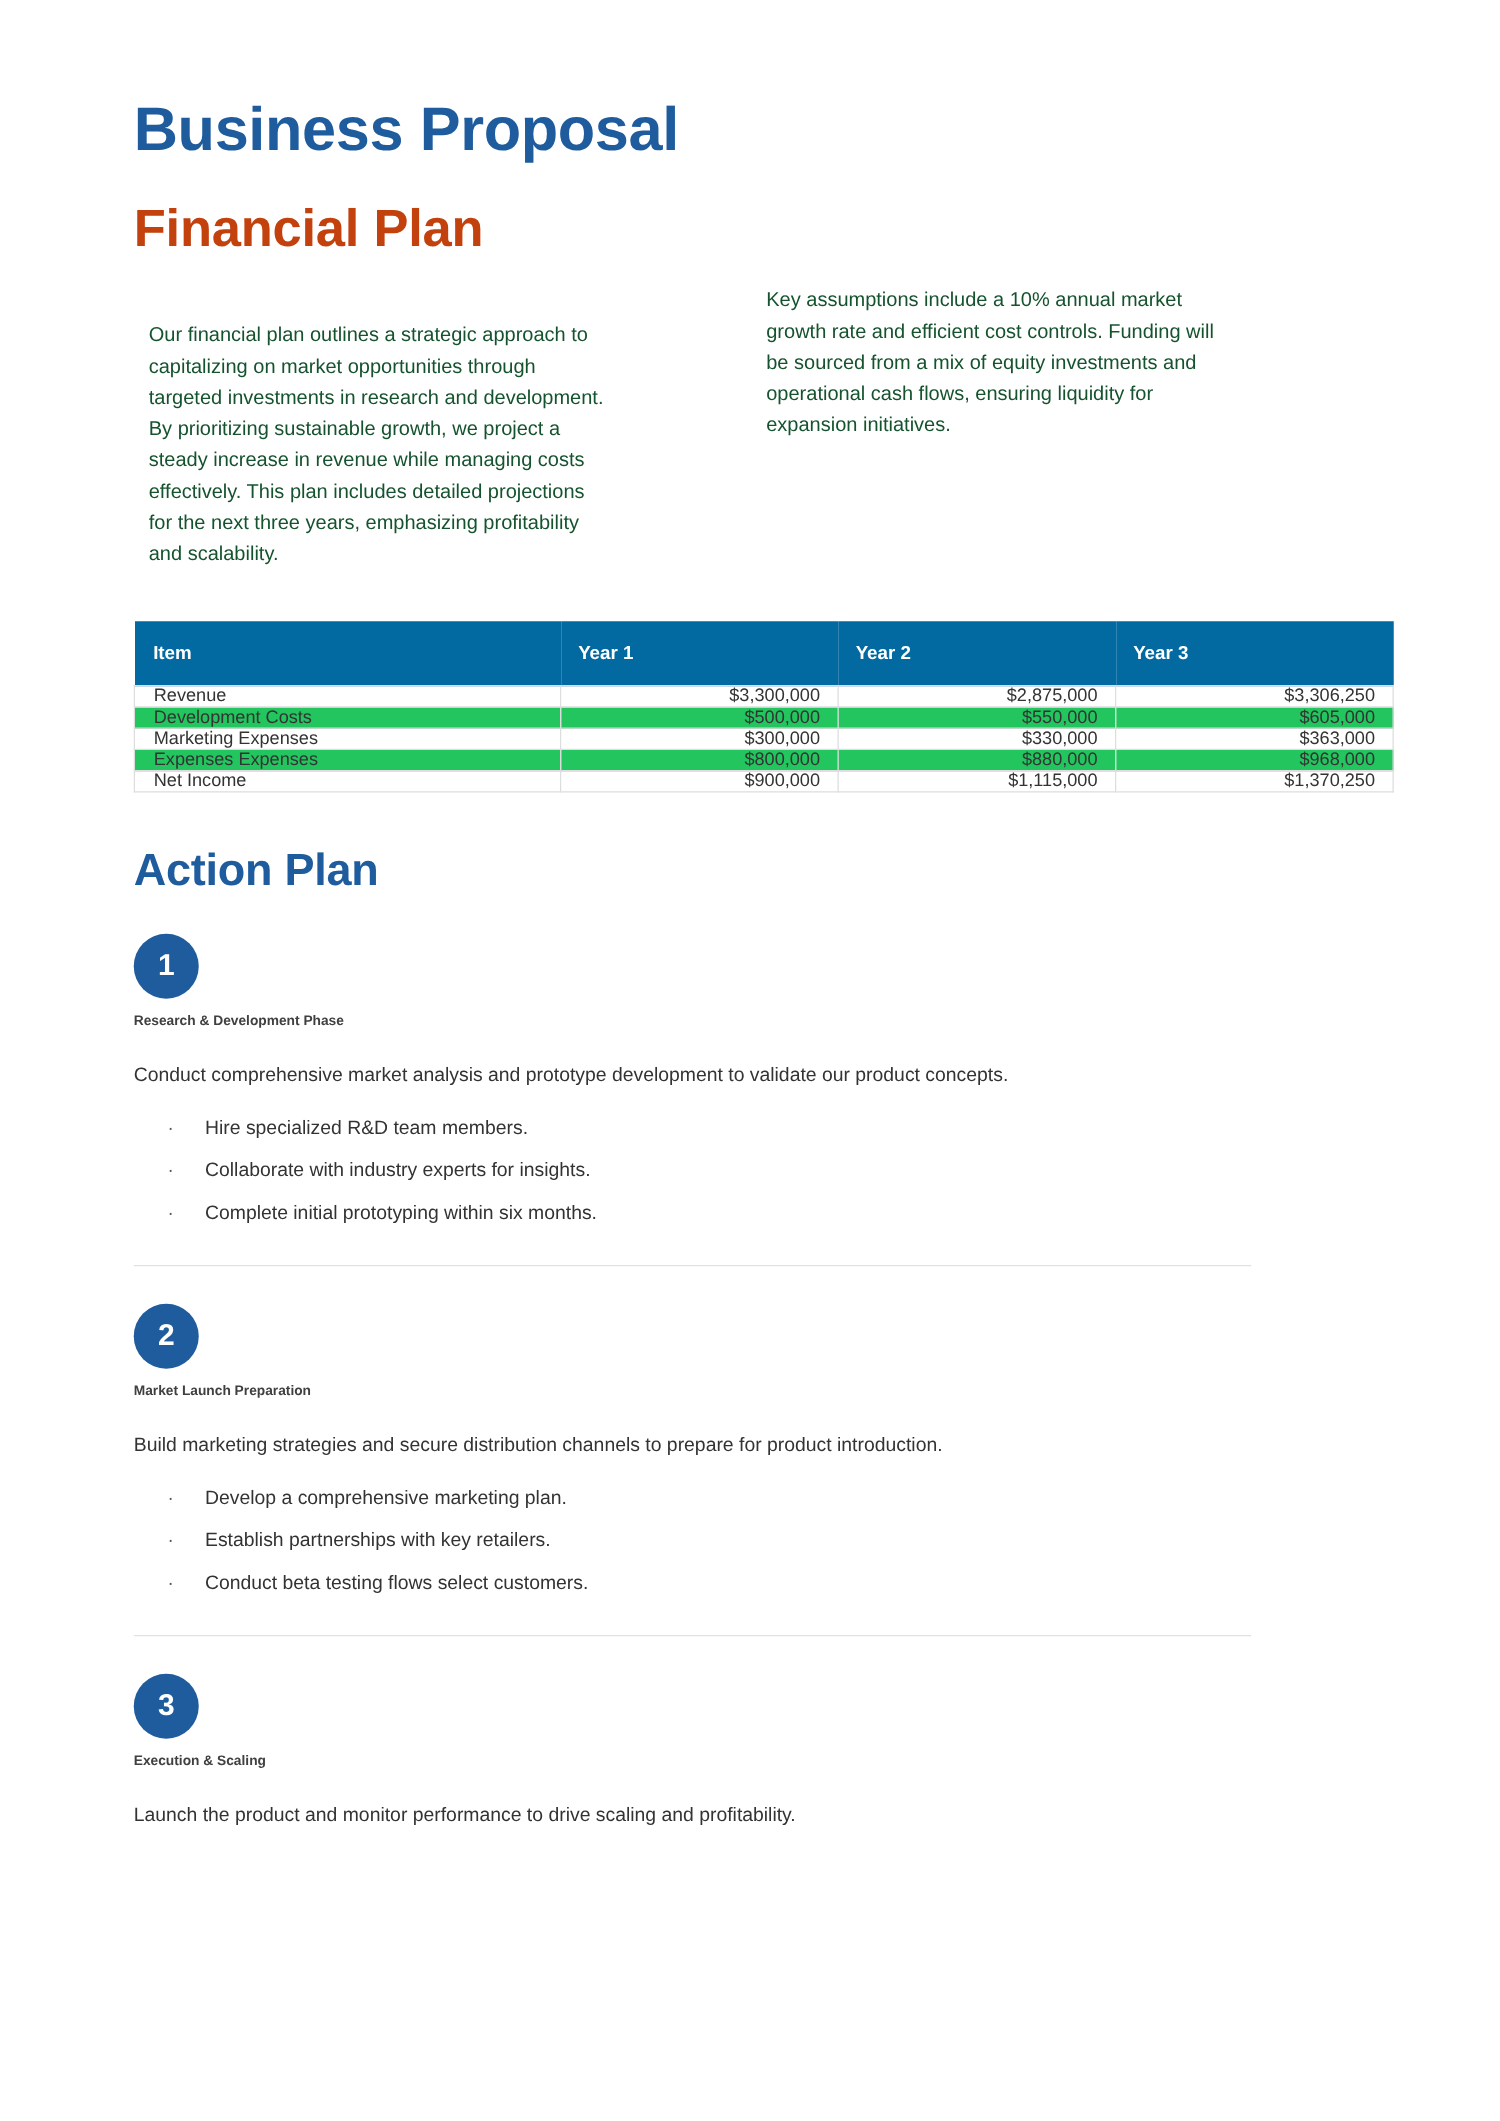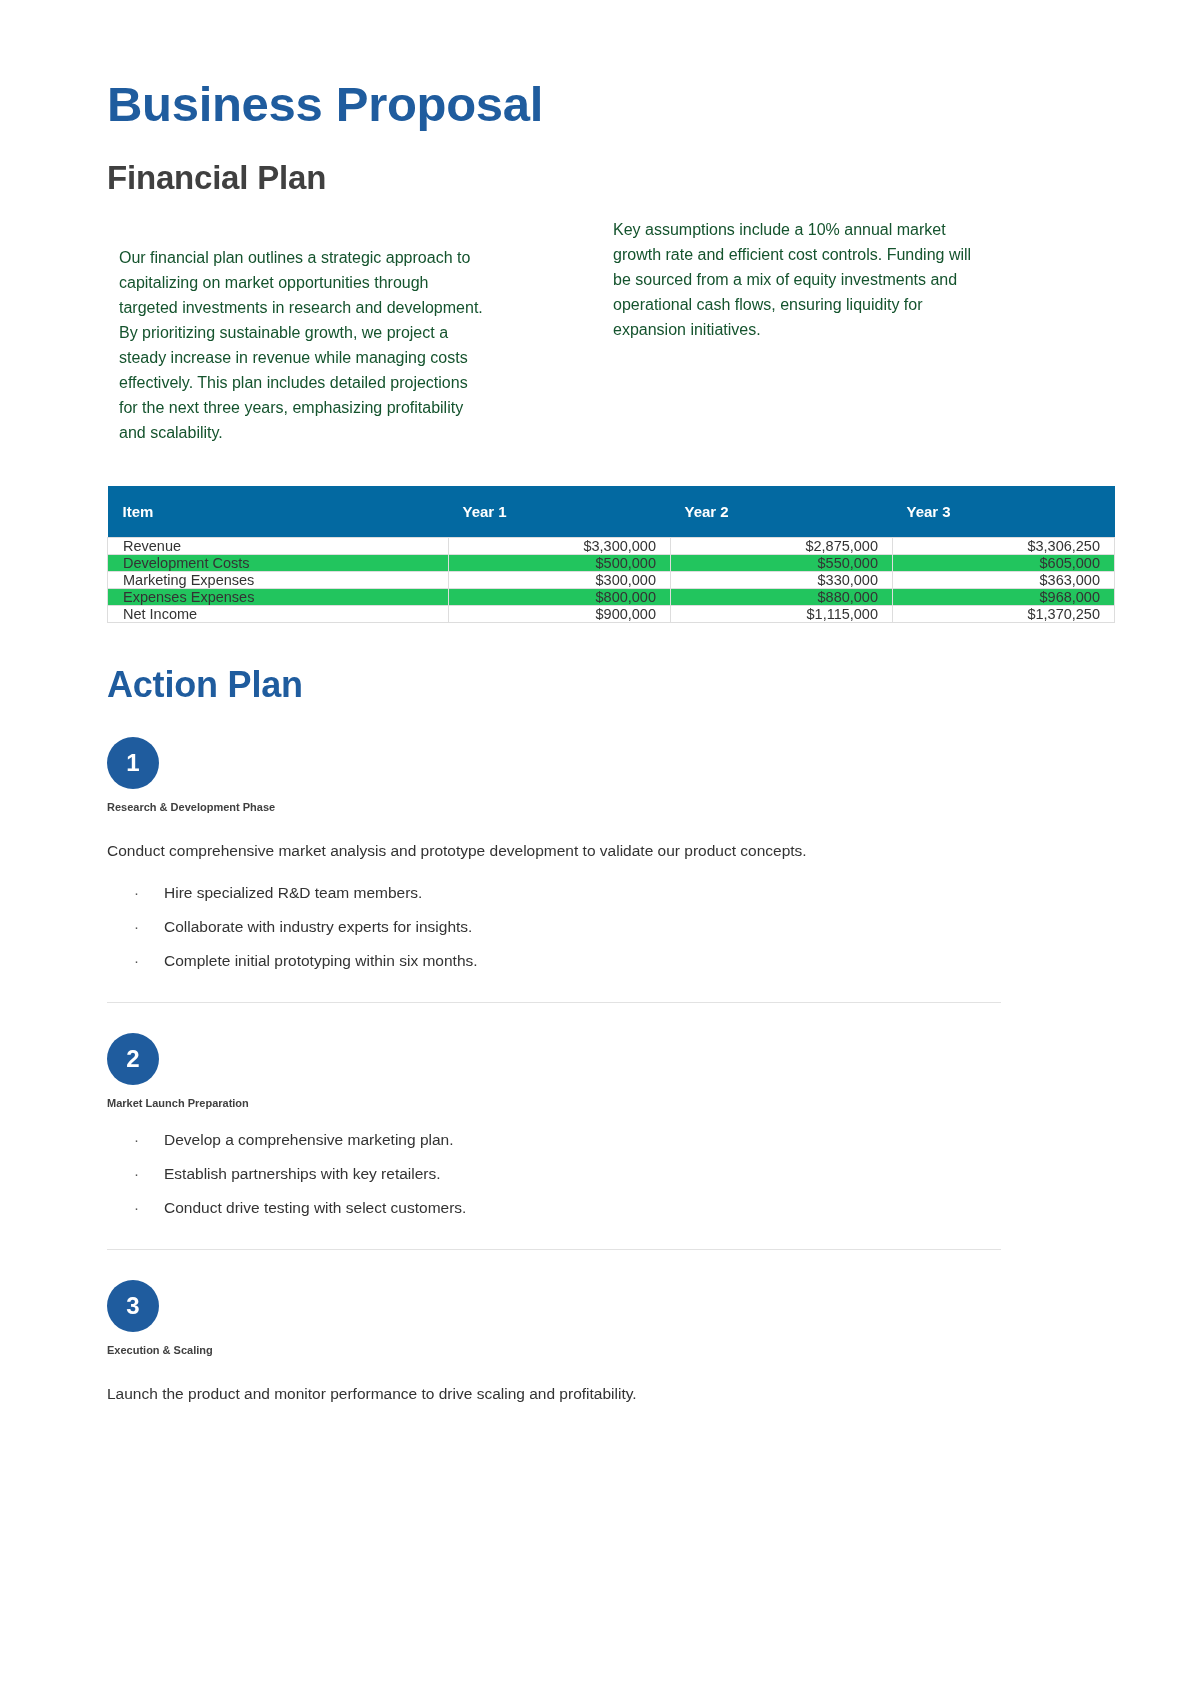"Financial Plan" .section-title { color: #404040 -> #c2410c; font-size: 33px -> 42px }
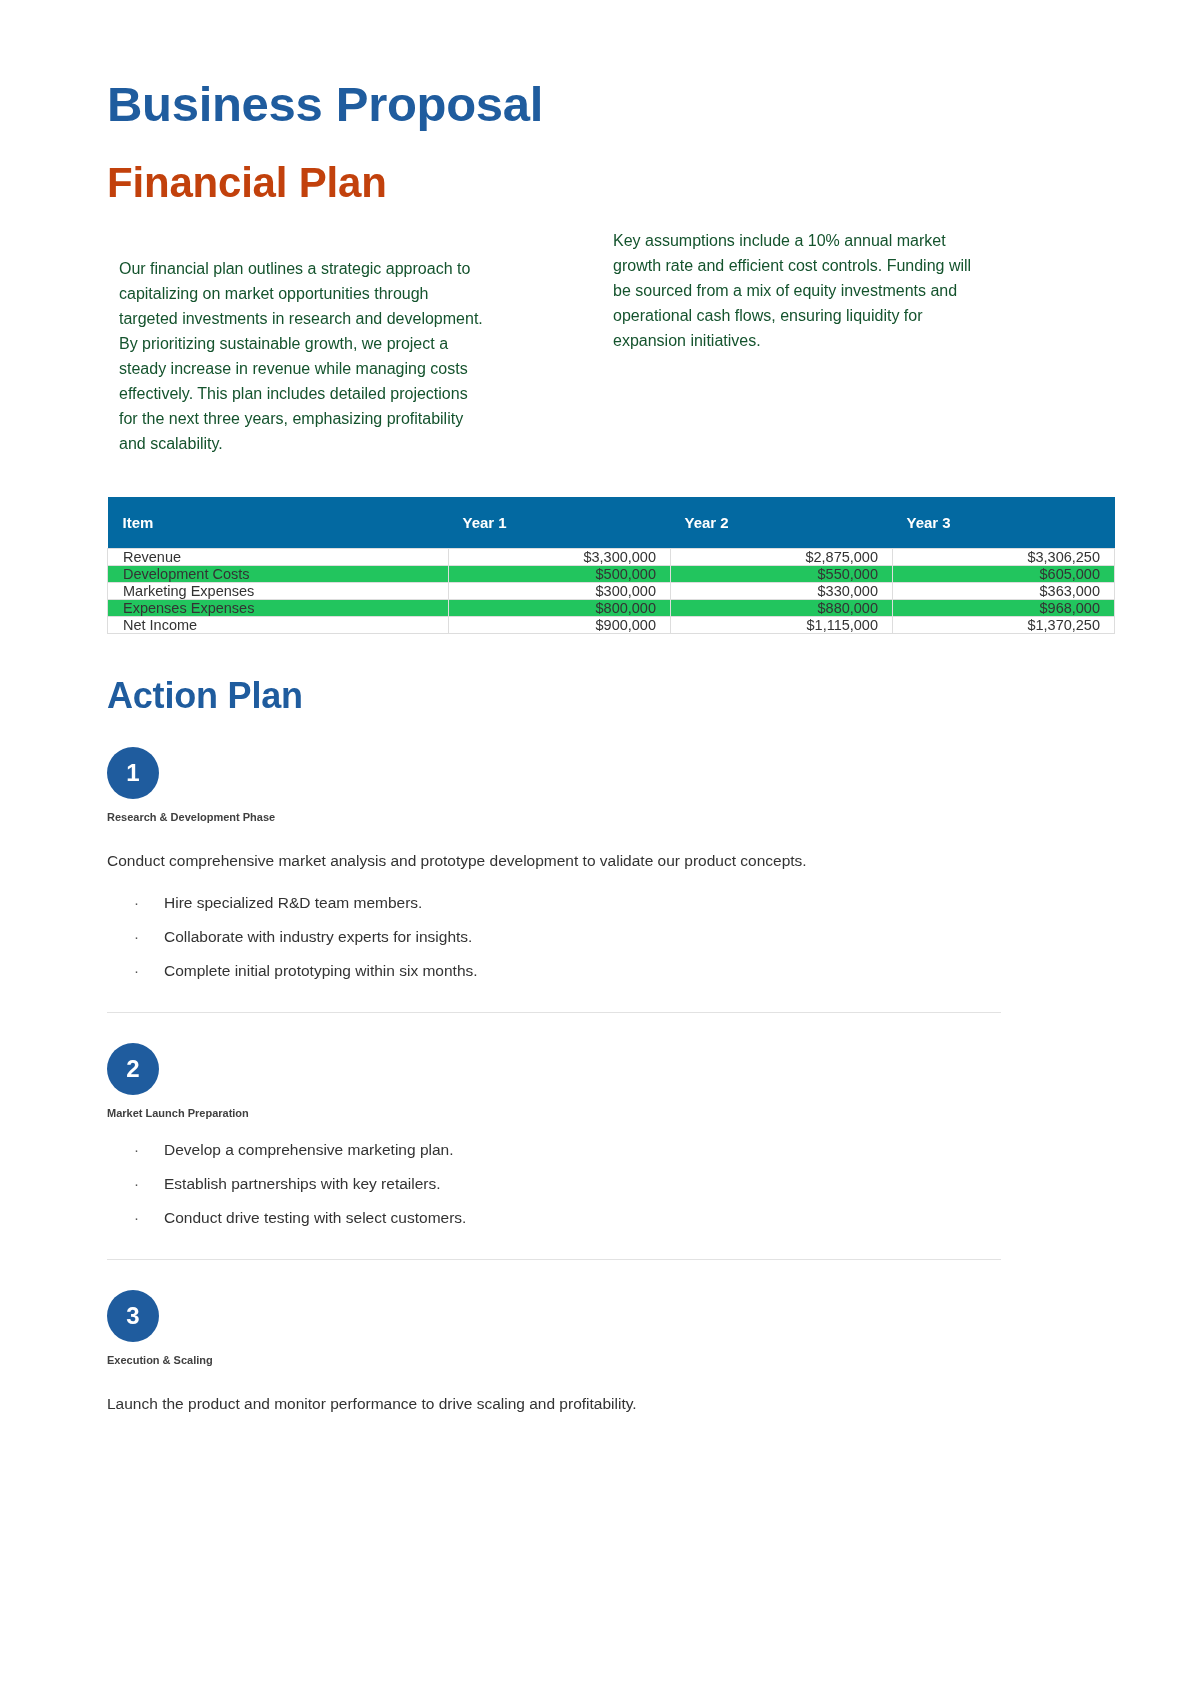"Build marketing strategies and secure" p.step-desc { html: none -> <p>Build marketing strategies and secure distribution channels to prepare for product introduction.</p> }
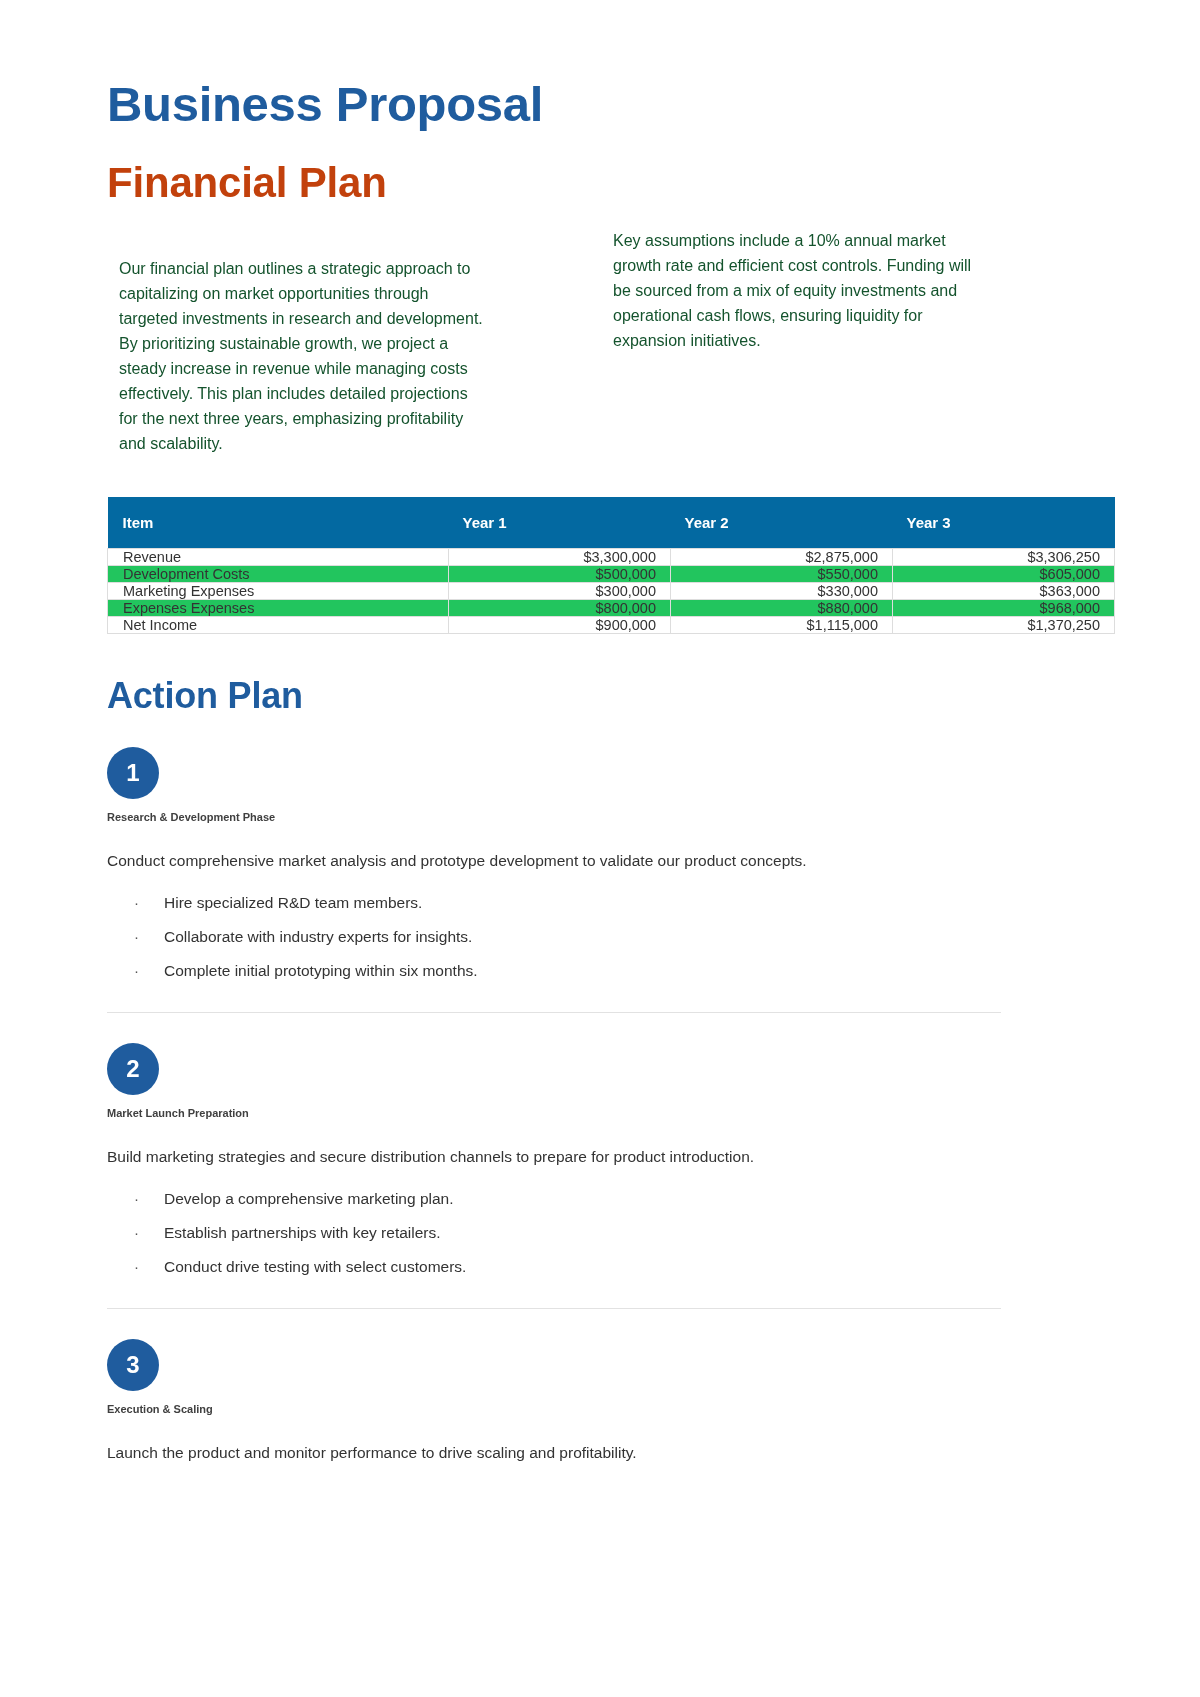"Conduct drive testing with select" span { text: drive testing with -> beta testing flows }
